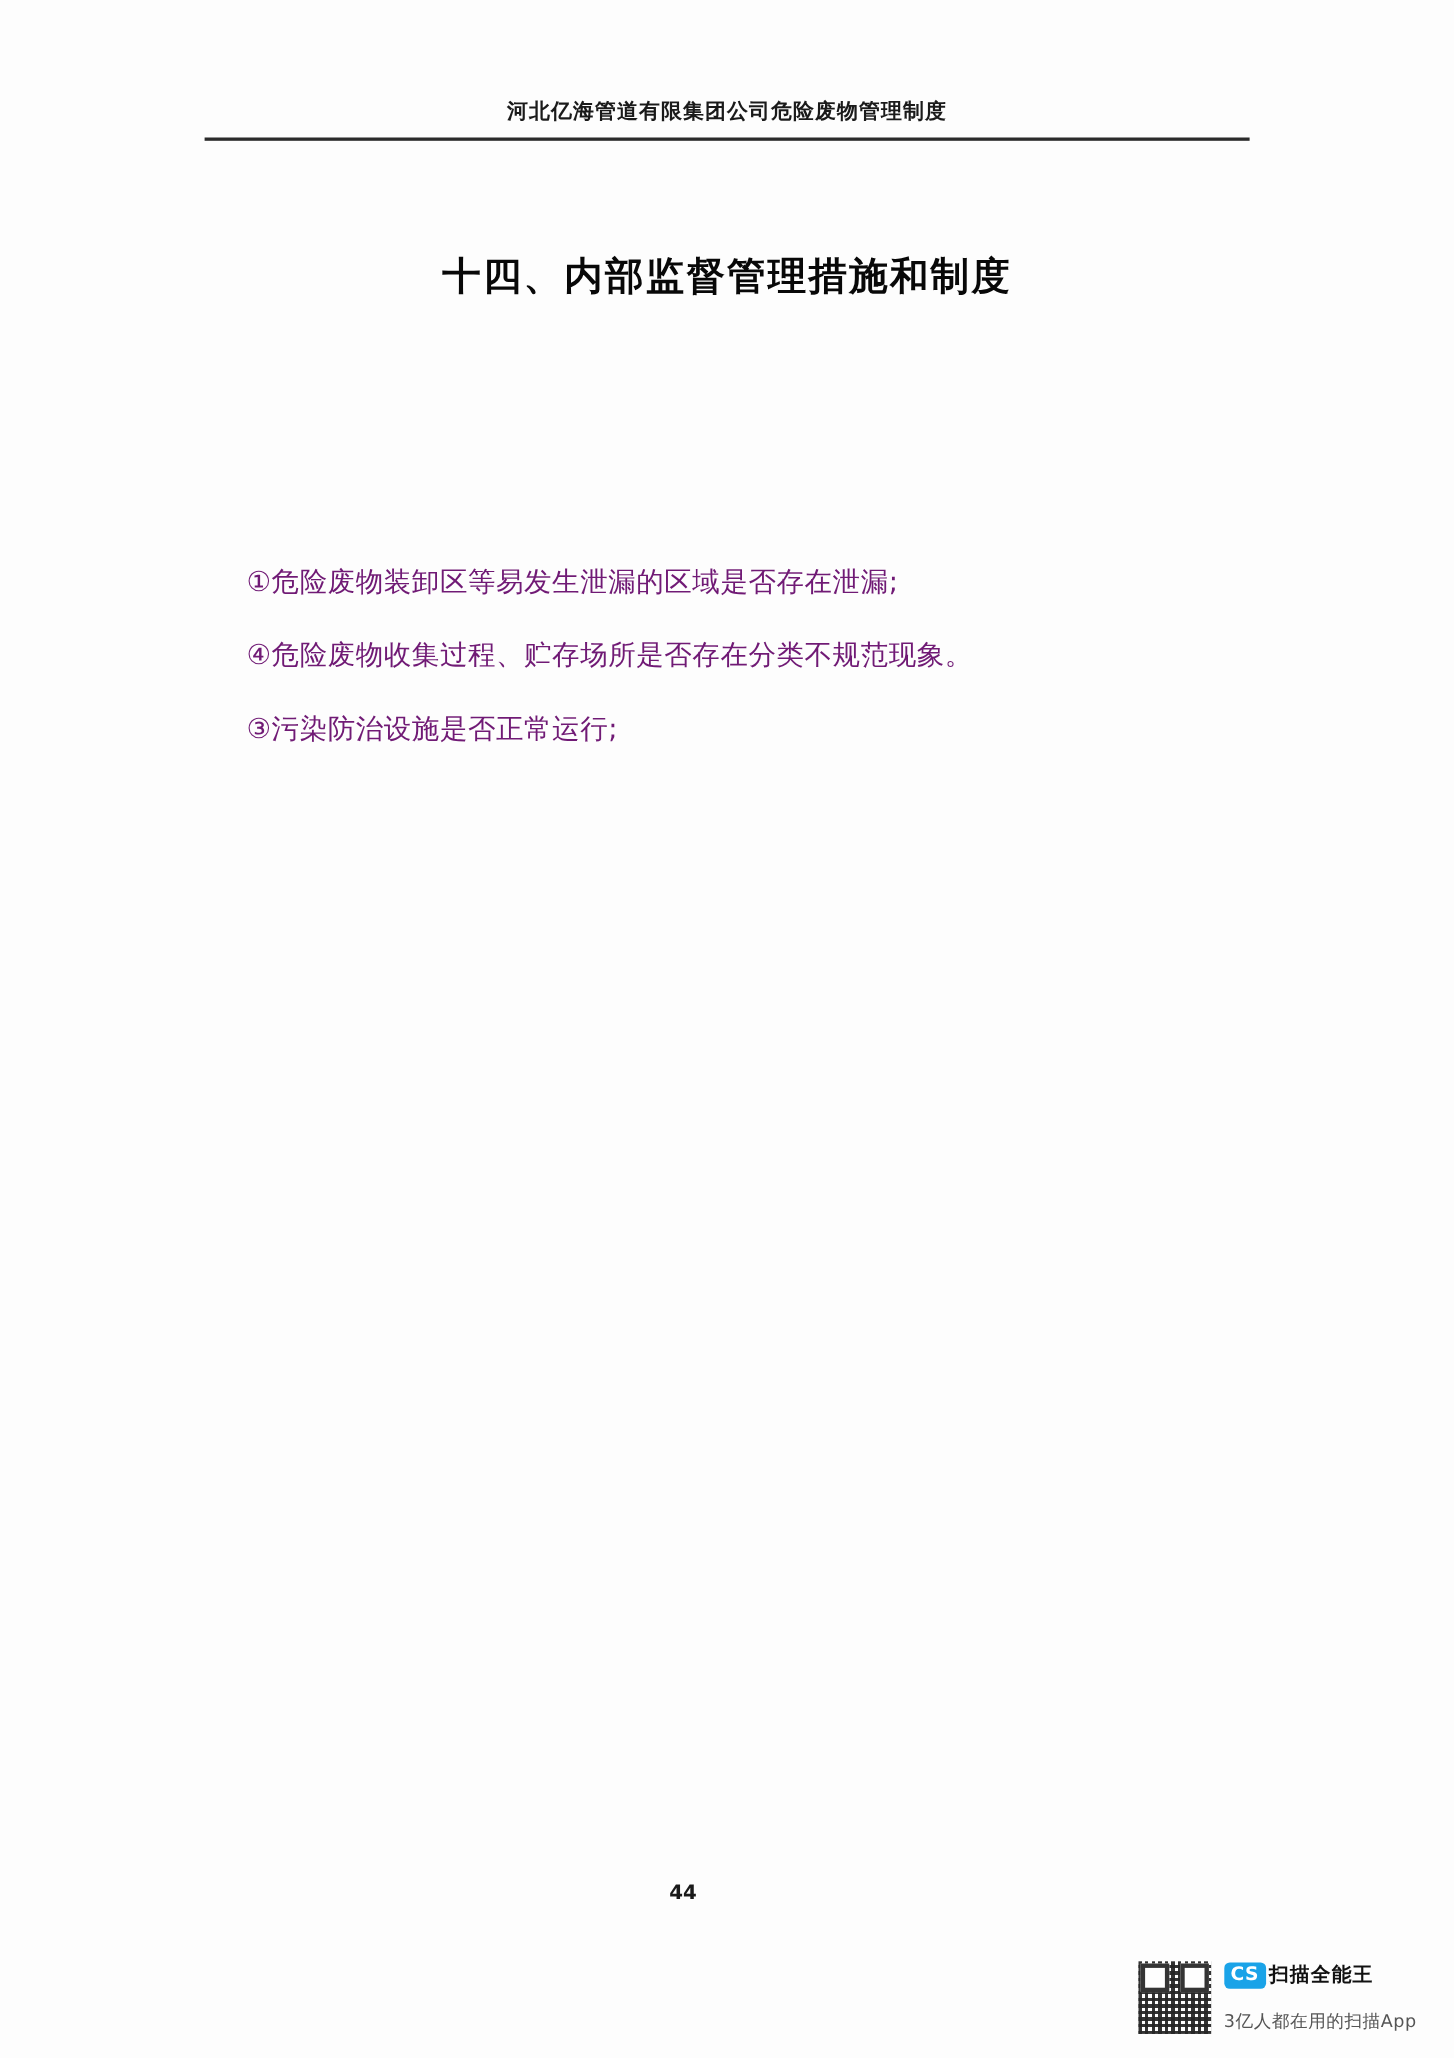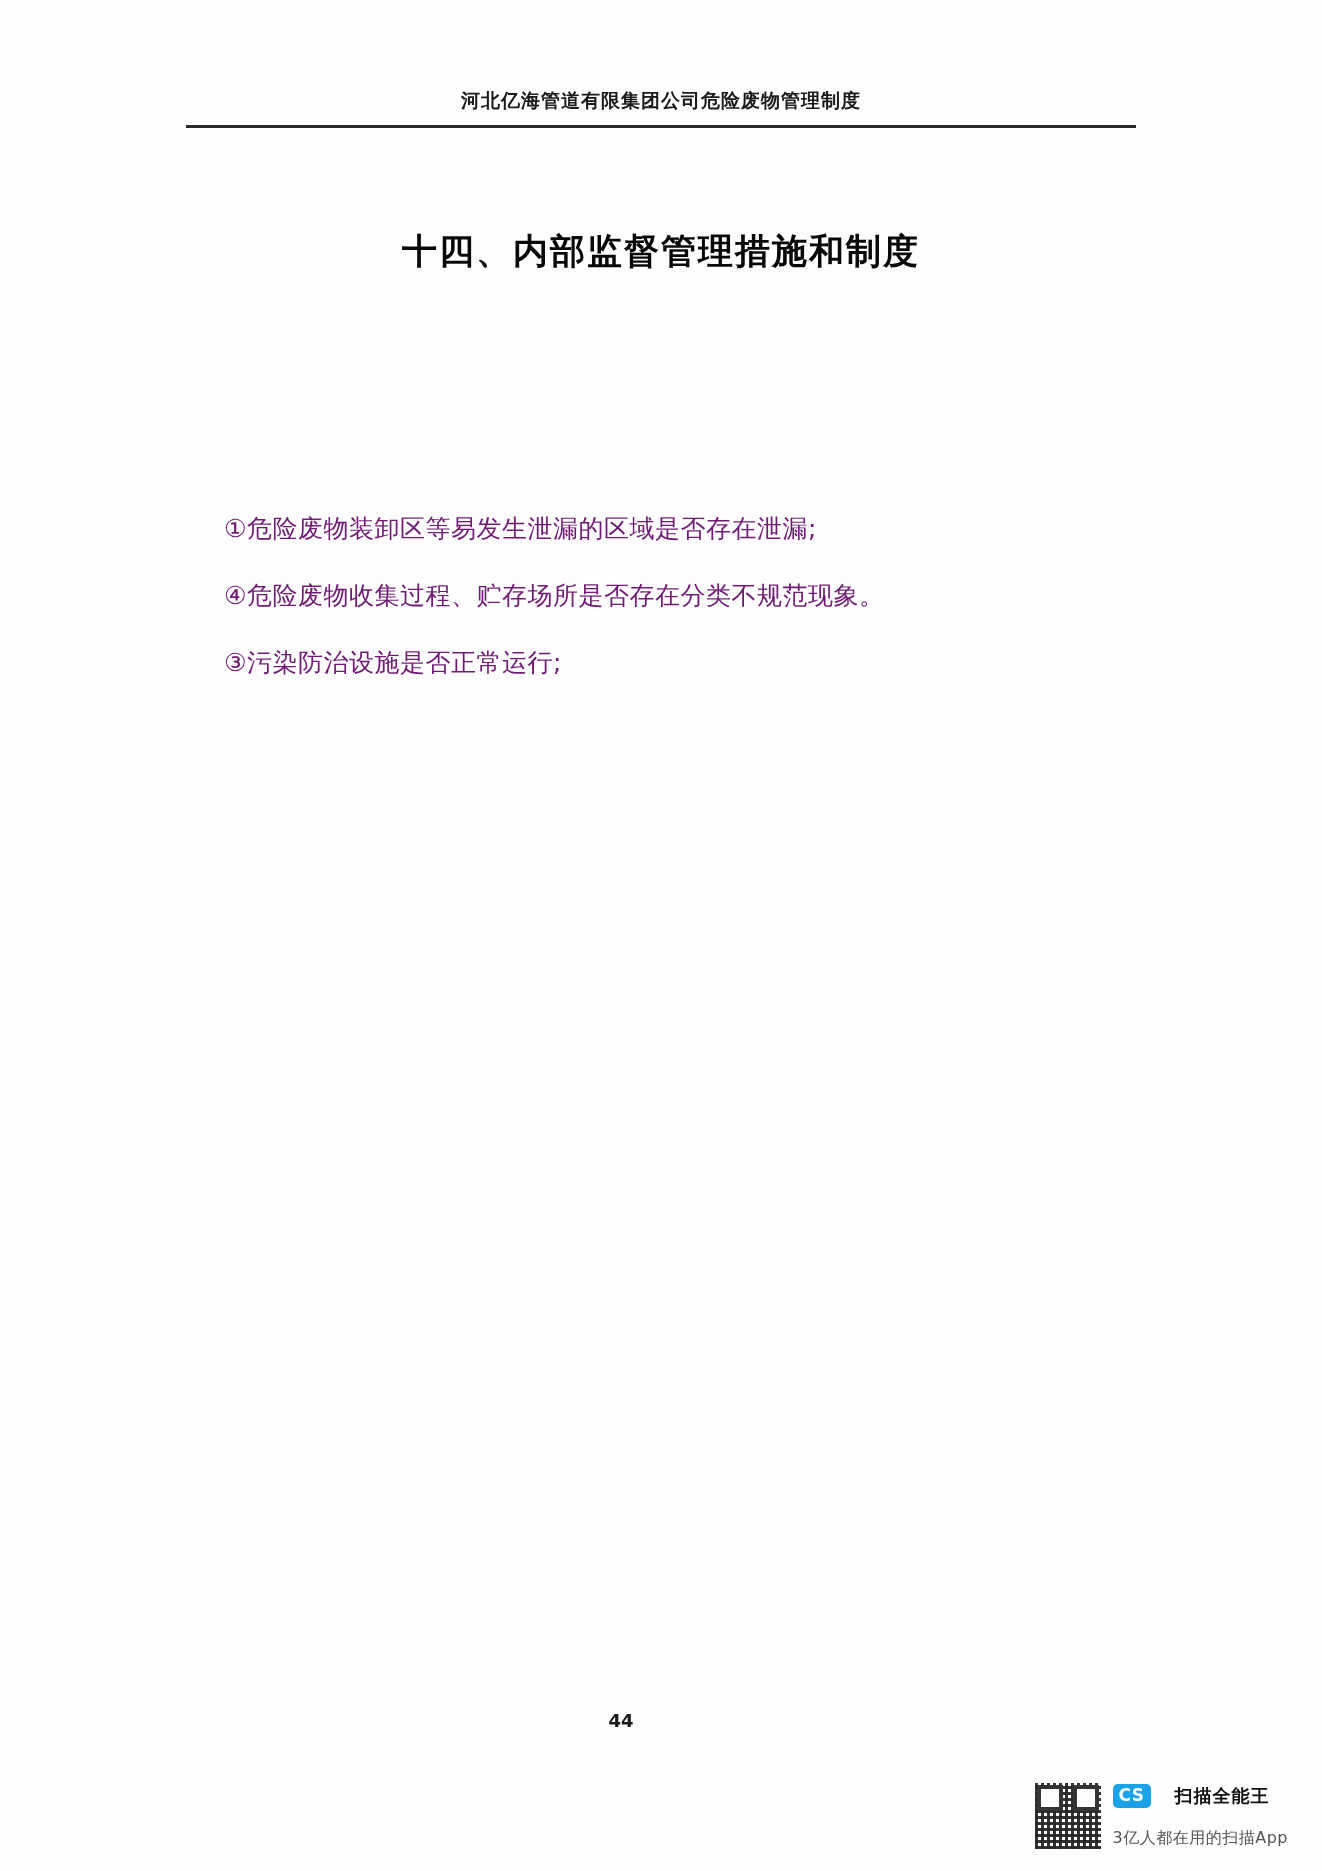"CS" .wm-top { gap: 24px -> 3px }
